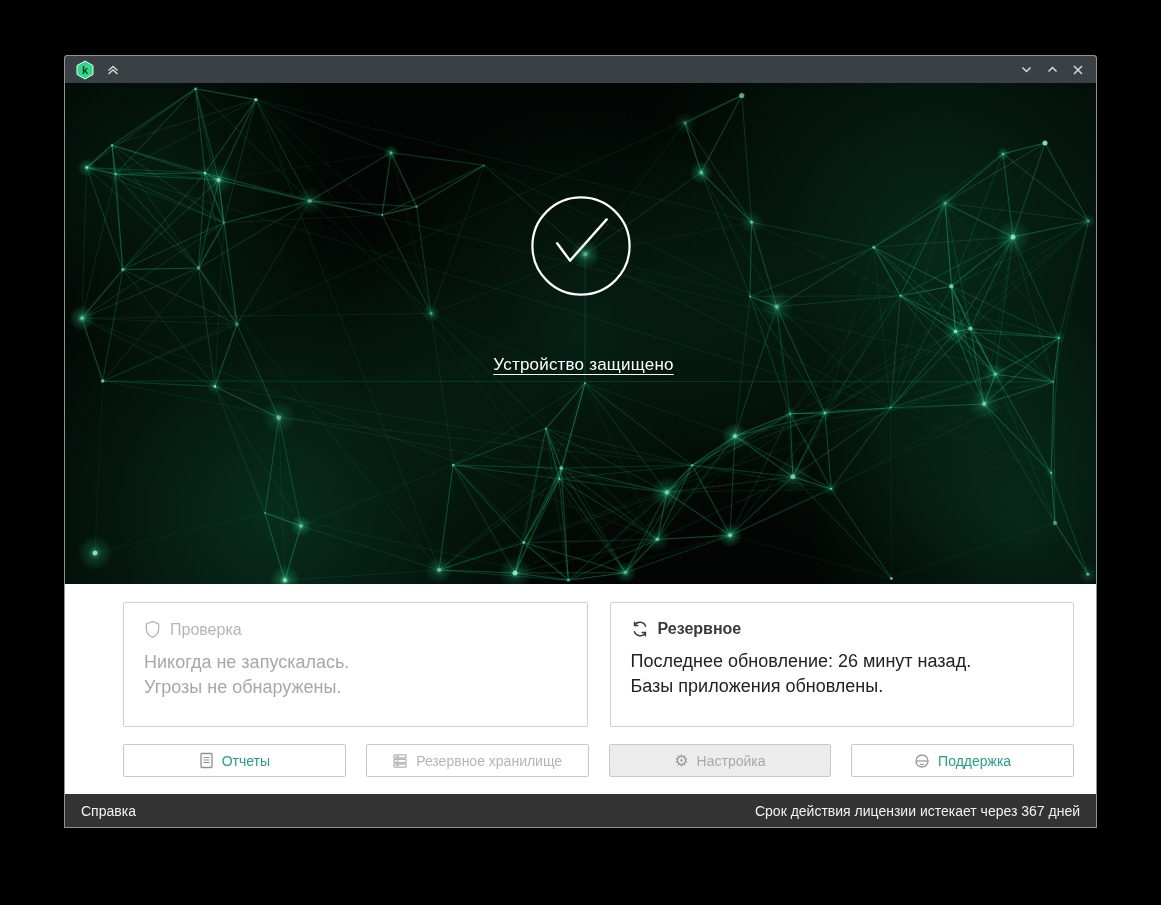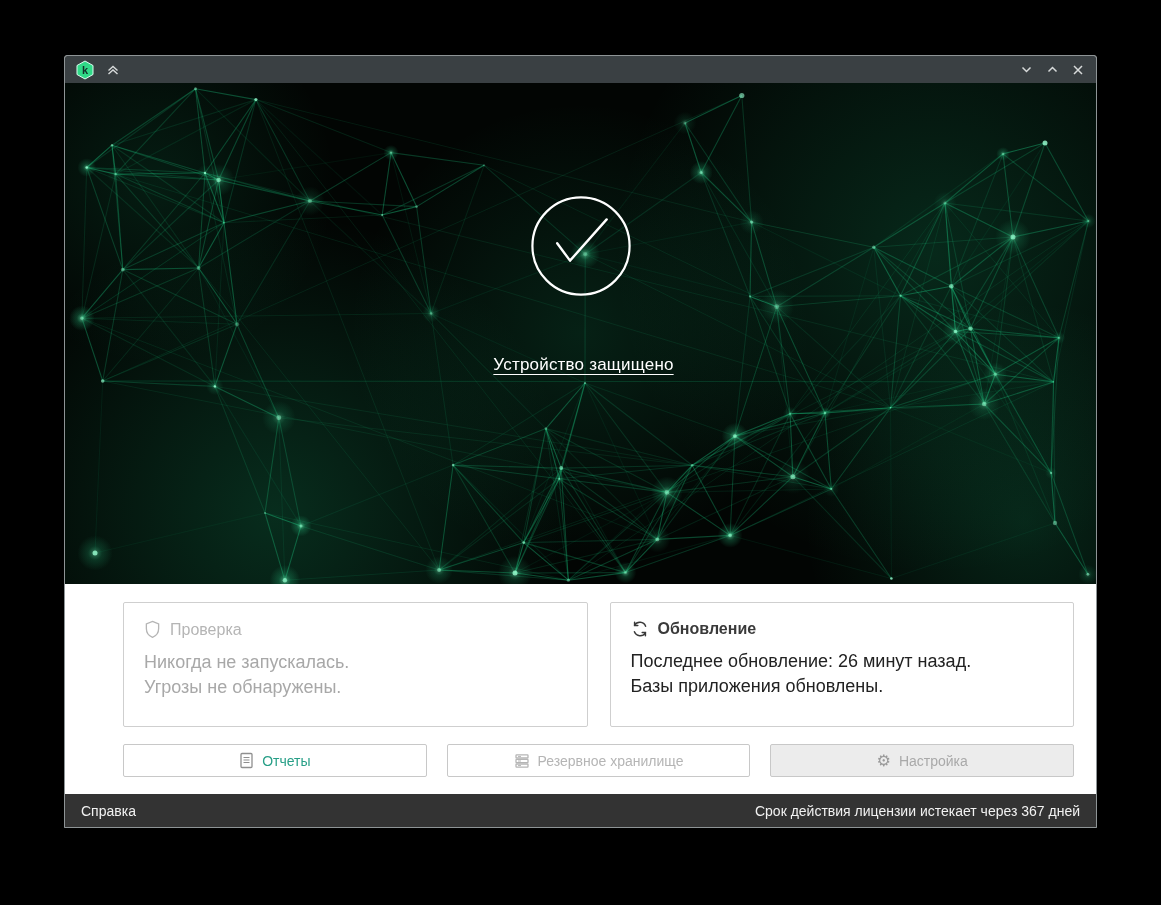"Обновление" span { text: Обновление -> Резервное }
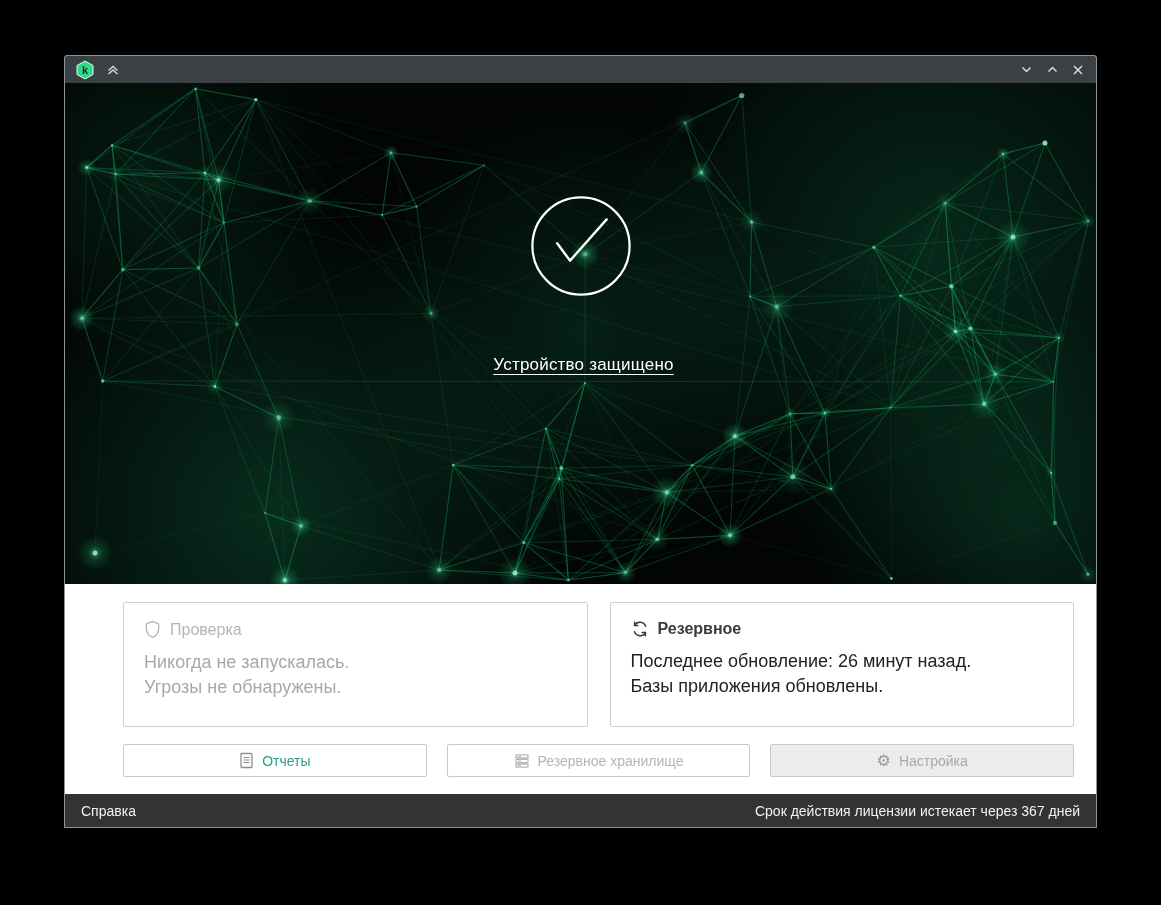"Поддержка" button.btn { html: none -> <button> <span> <svg> <circle></circle> <path></path> <path></path> </svg> </span> <span>Поддержка</span> </button> }
